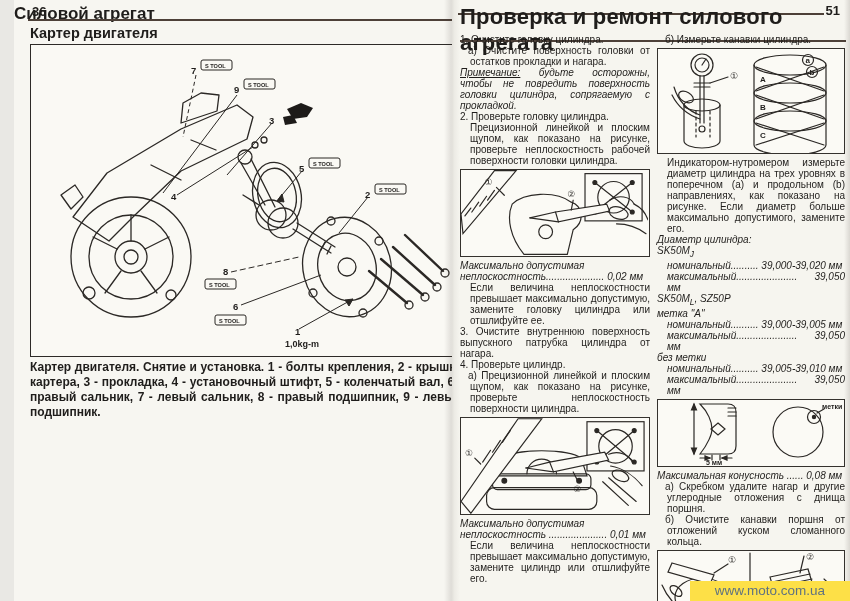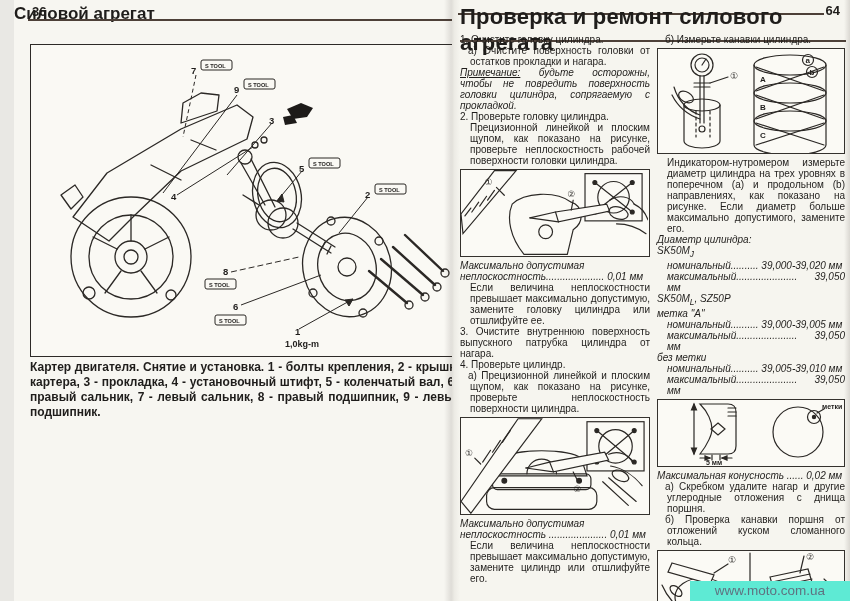"64" div.pn-right { text: 64 -> 51 }
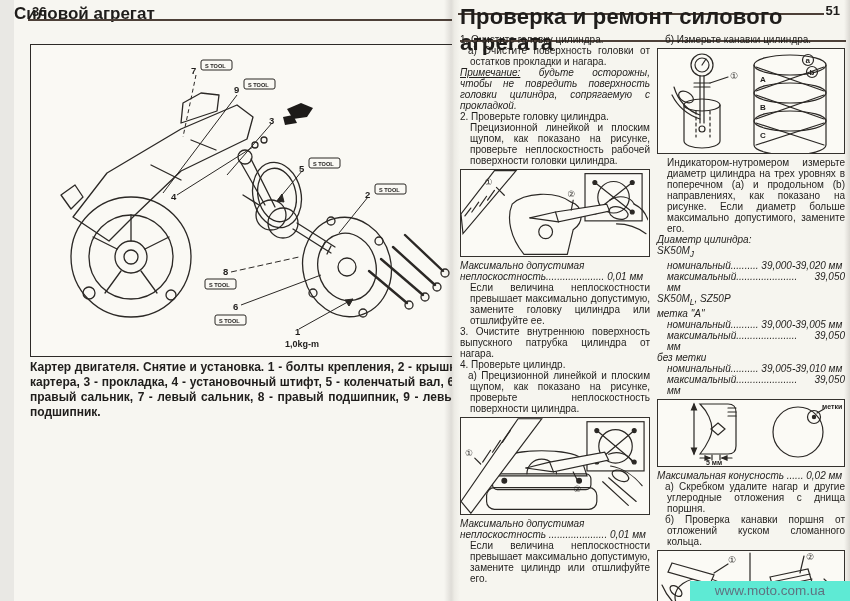"Картер двигателя" div.sect-title { html: none -> <div>Картер двигателя</div> }
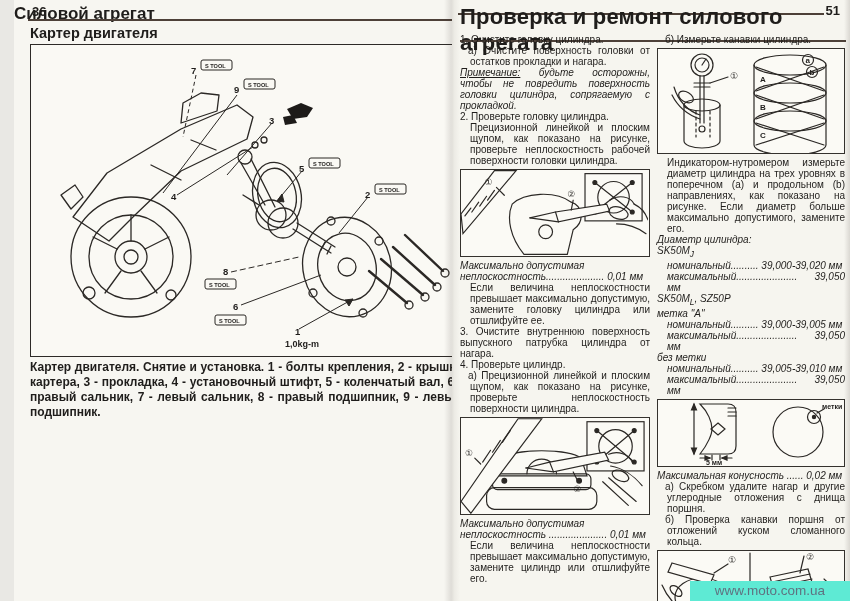"неплоскостность....................." p.spec { text: 0,01 -> 0,02 }
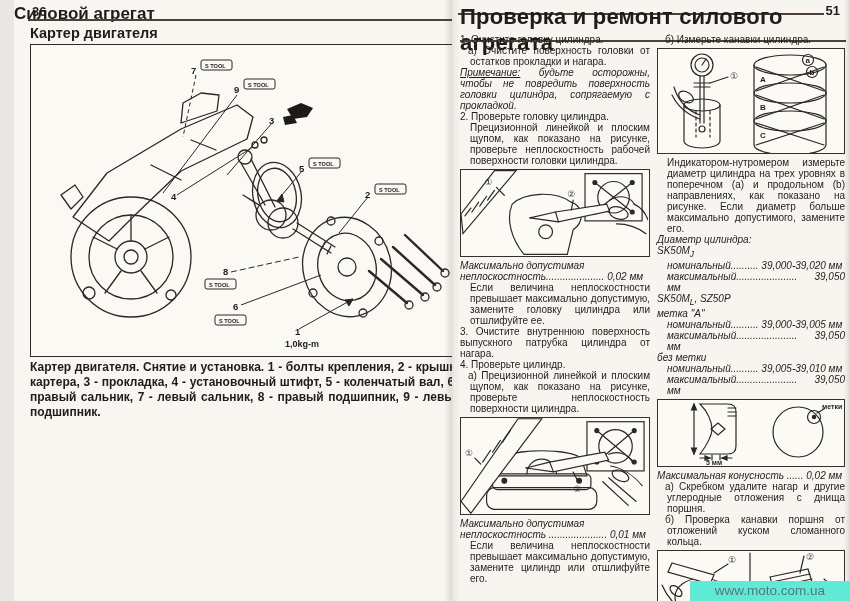"Максимальная конусность ...... 0,02 мм" p.spec { text: 0,02 -> 0,08 }
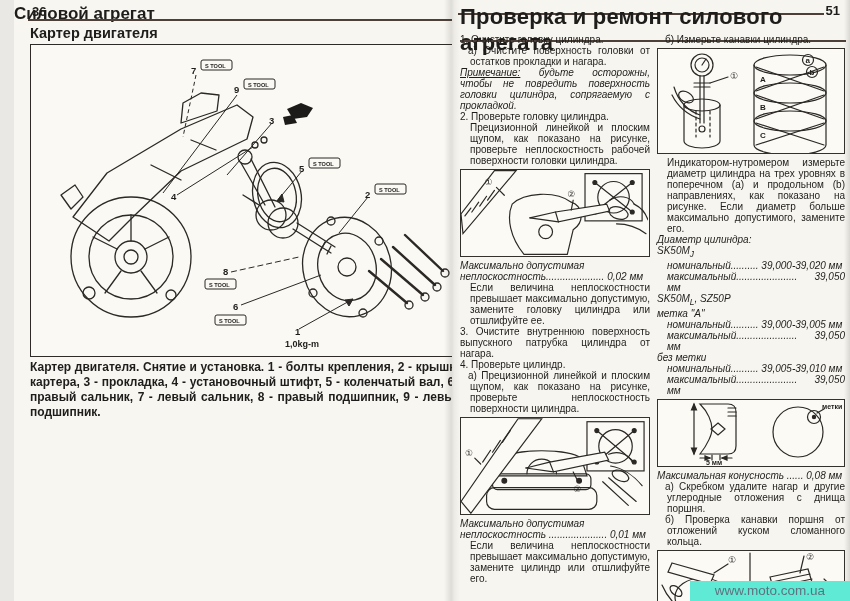"б) Проверка канавки поршня от" p.hang { text: Проверка -> Очистите }
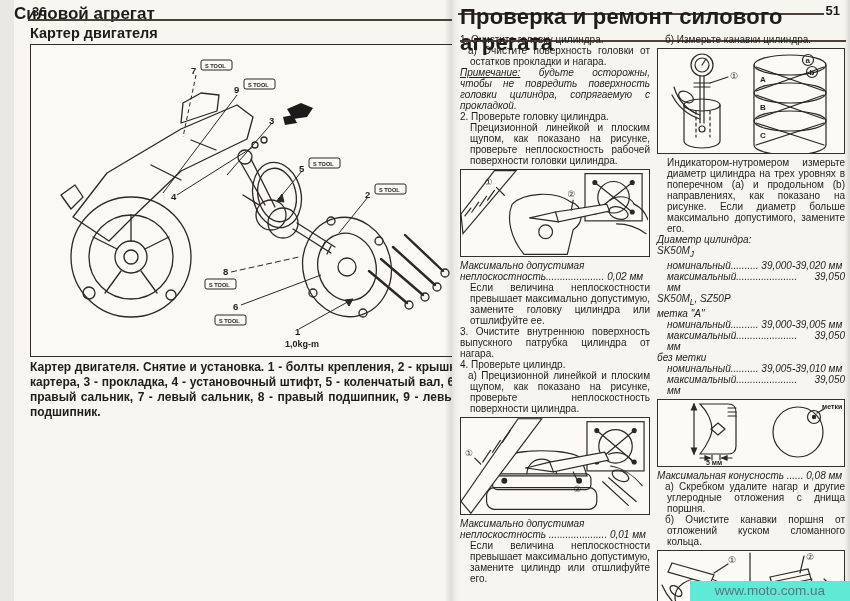"www.moto.com.ua" .wm { background: #5eead4 -> #fde047 }
